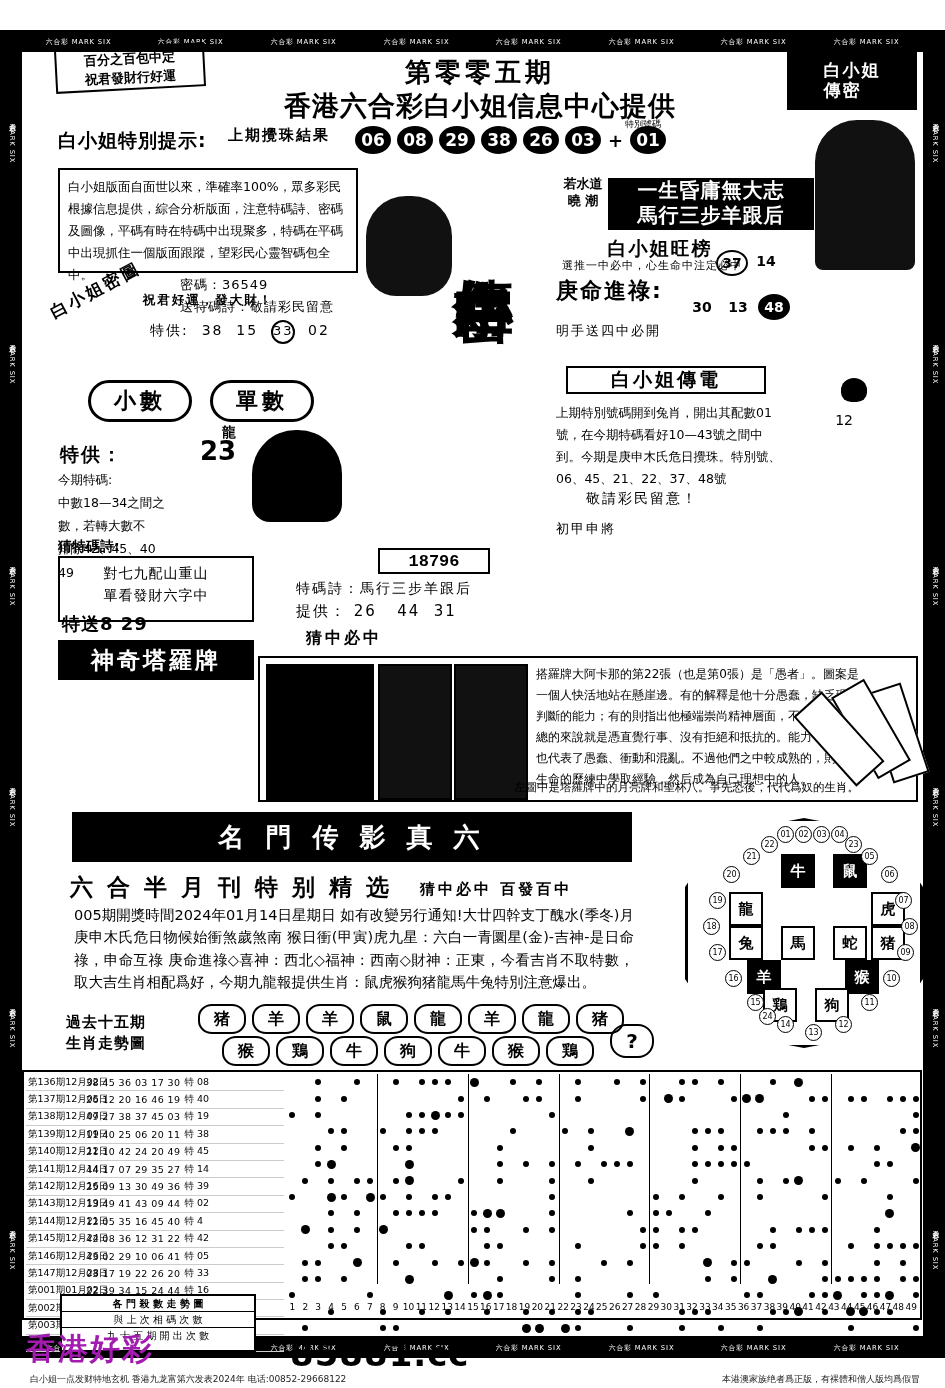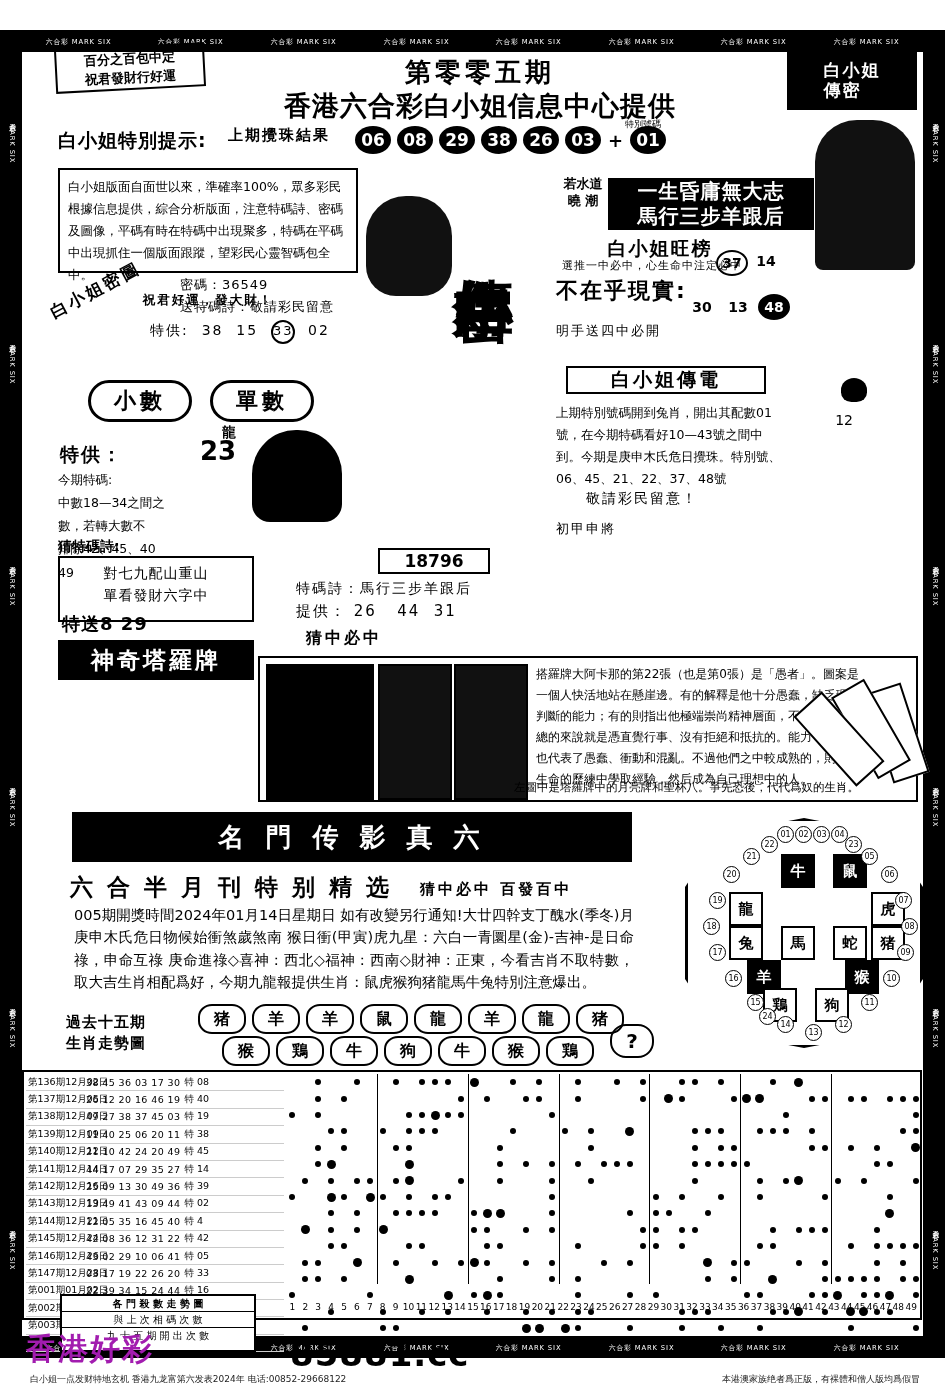"一生昏庸無大志" .ctr { font-family: none -> Liberation Mono, monospace }
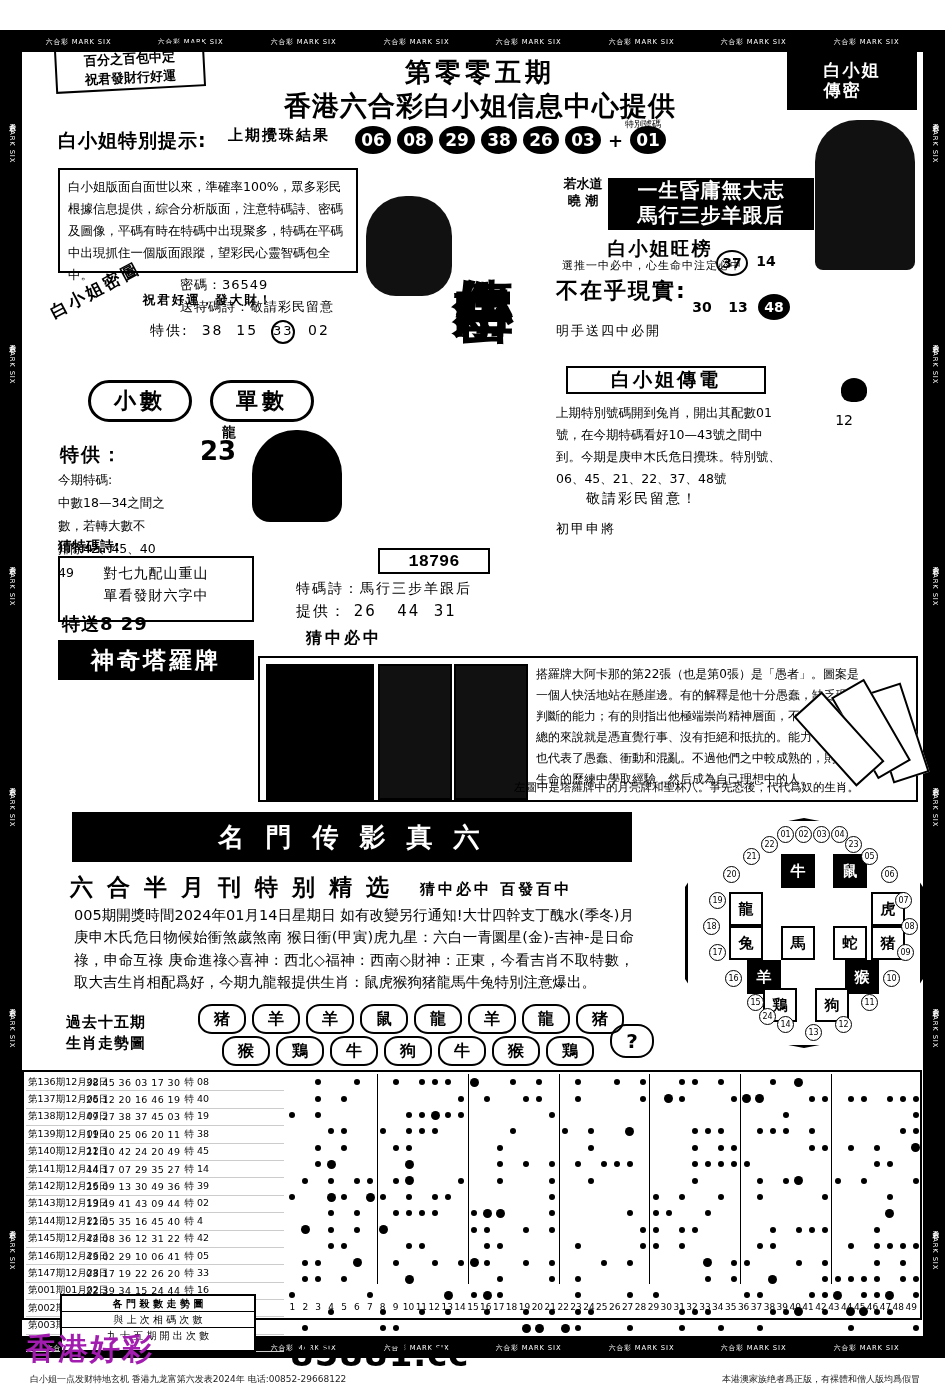"不在乎現實:" div.bx { text: 不在乎現實 -> 庚命進祿 }
